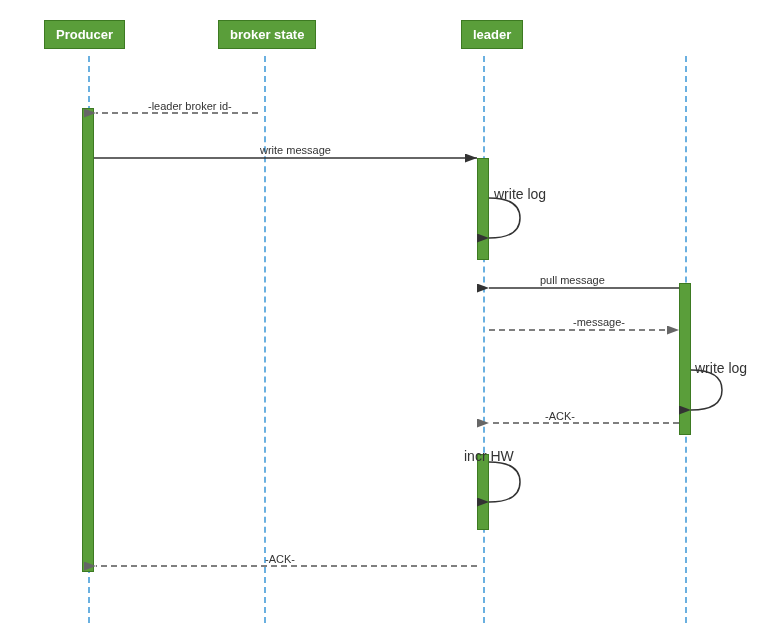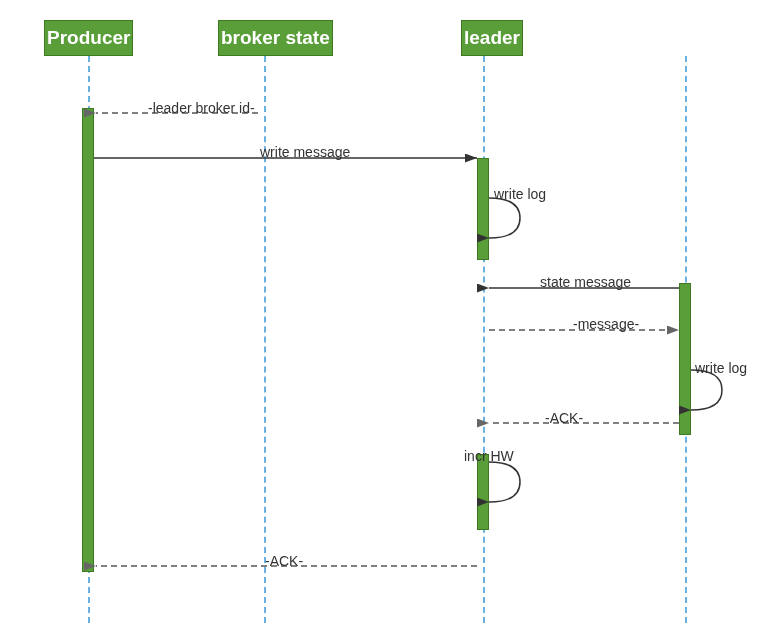"Producer" .actor-box { font-size: 19px -> 13px; padding: 6px 2px -> 6px 11px }
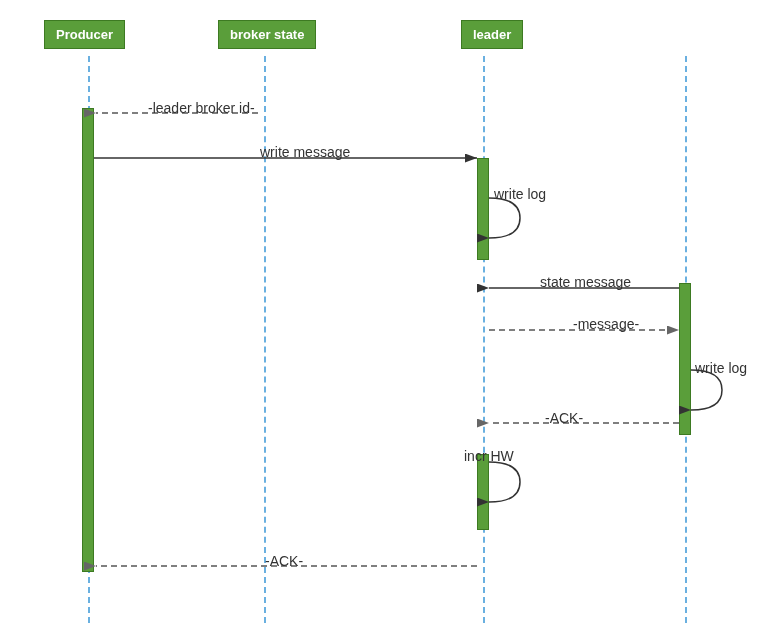"-leader broker id-" .msg-label { font-size: 14px -> 11px }
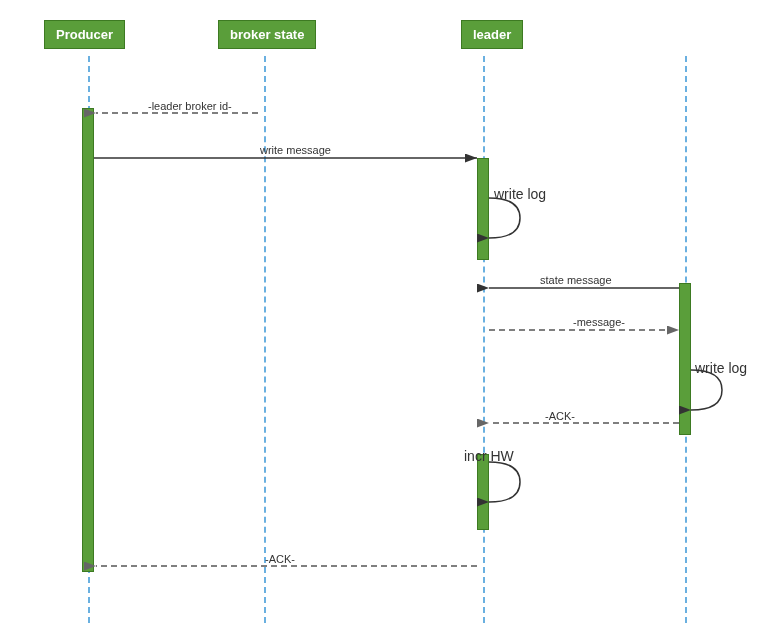"state message" div.msg-label { text: state -> pull }
